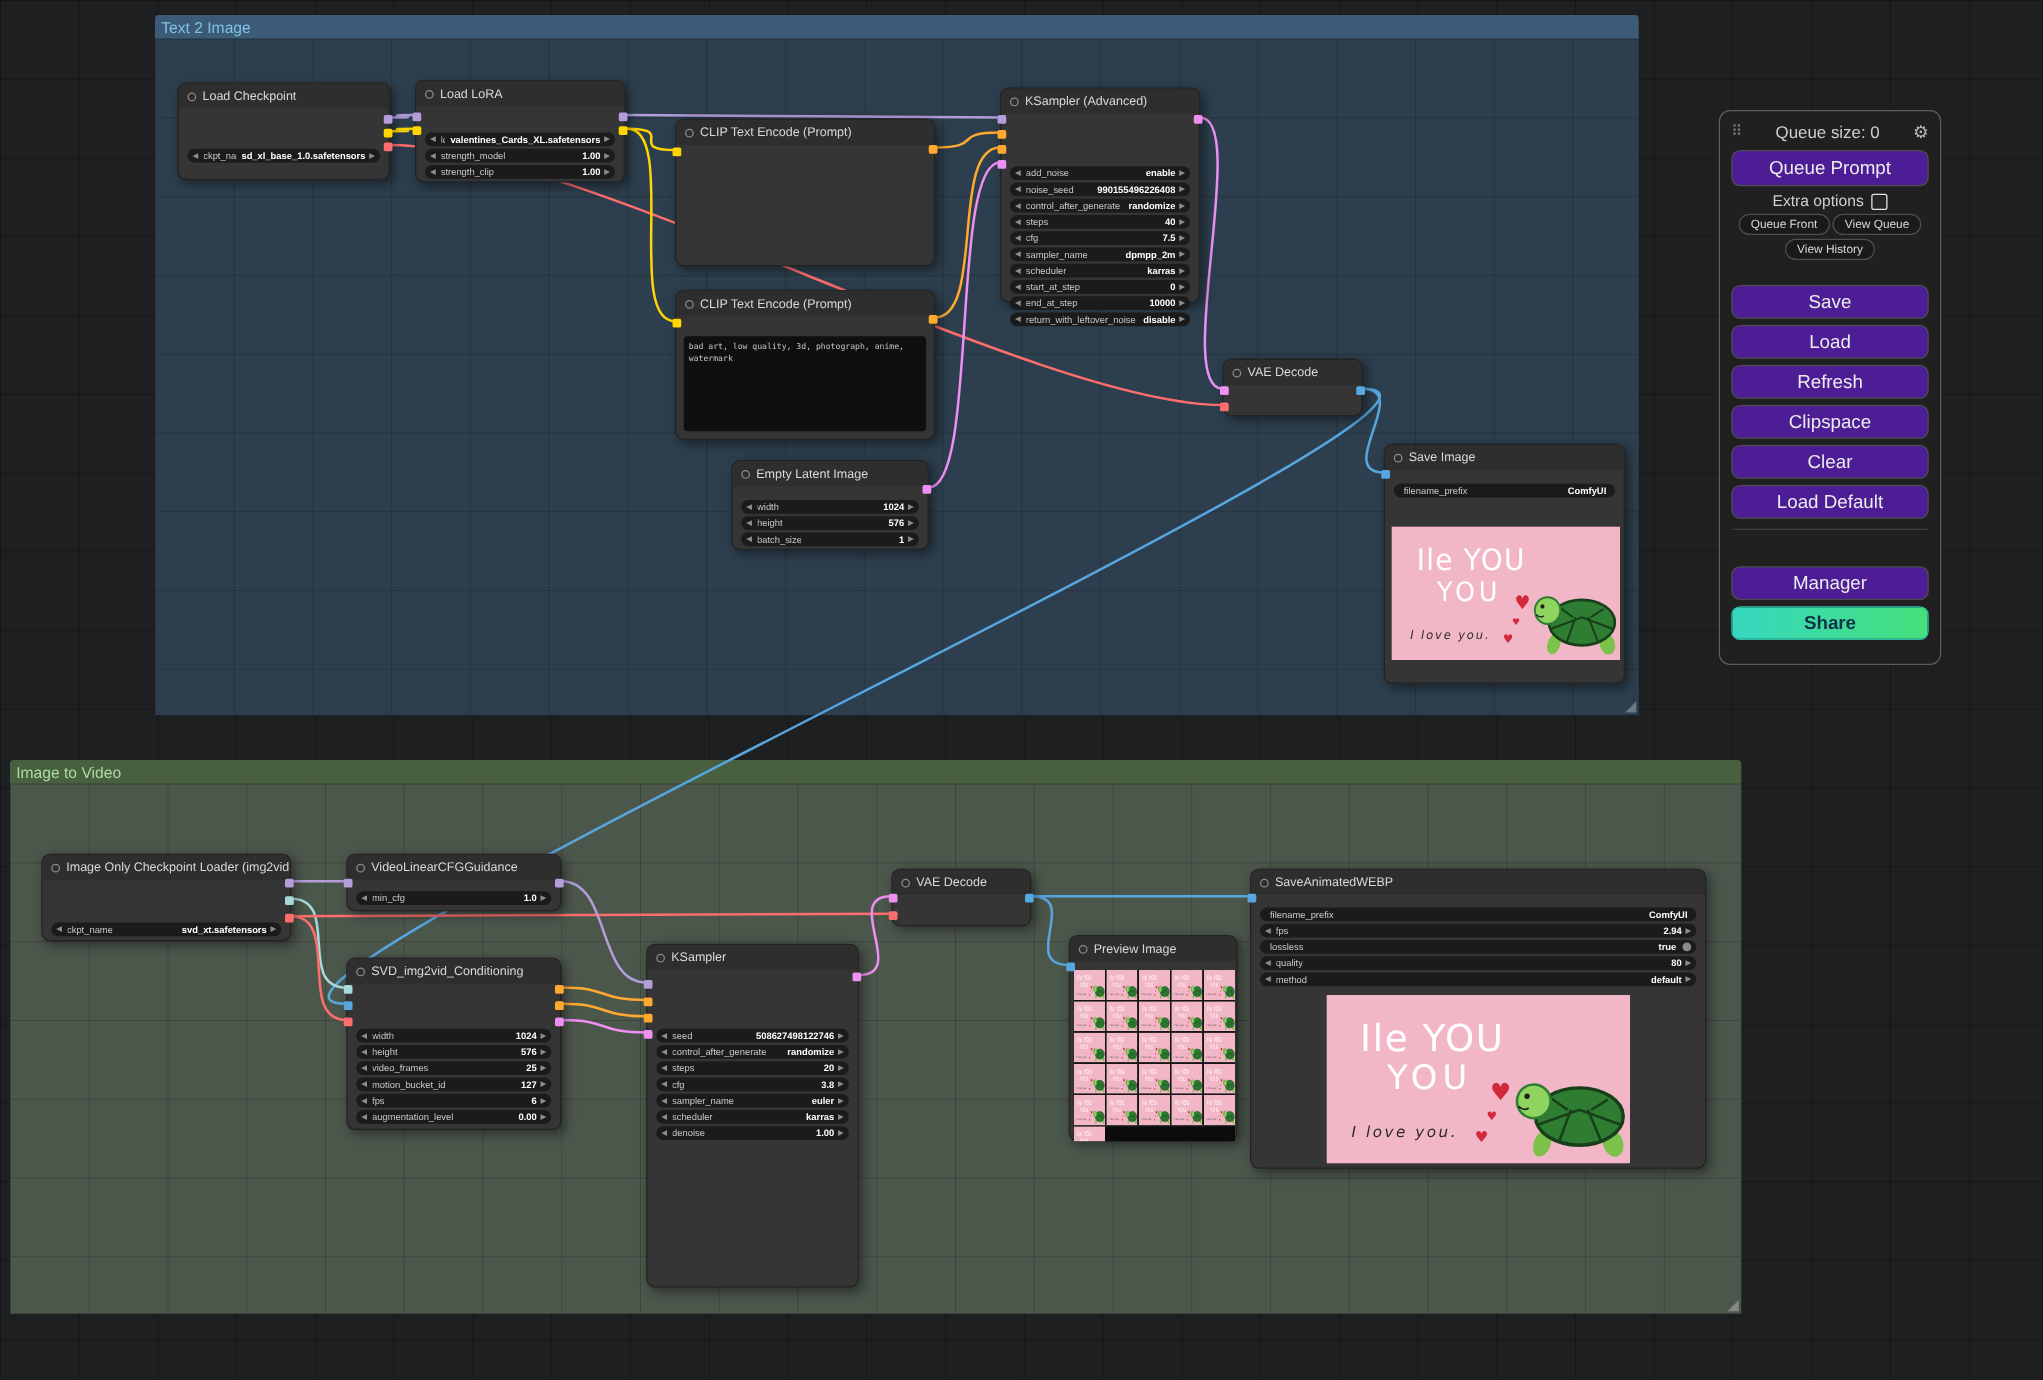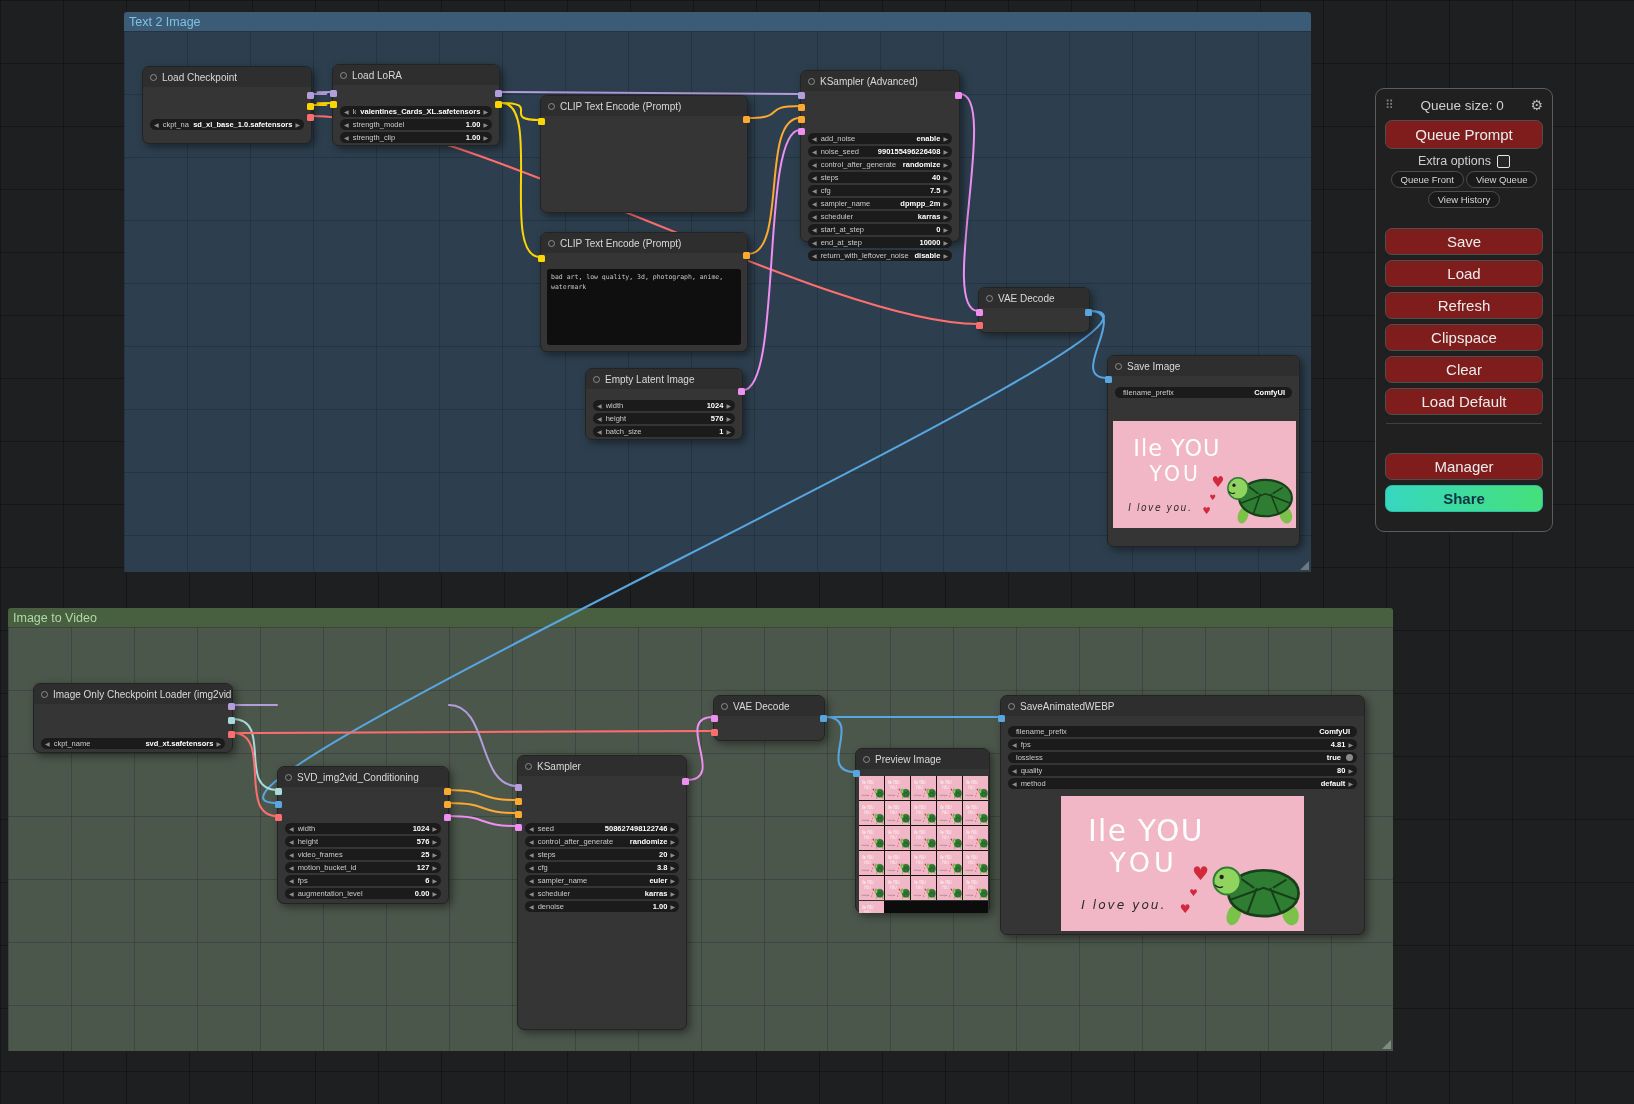"Queue Prompt" .btn { background: #7f1d1d -> #4c1d95 }
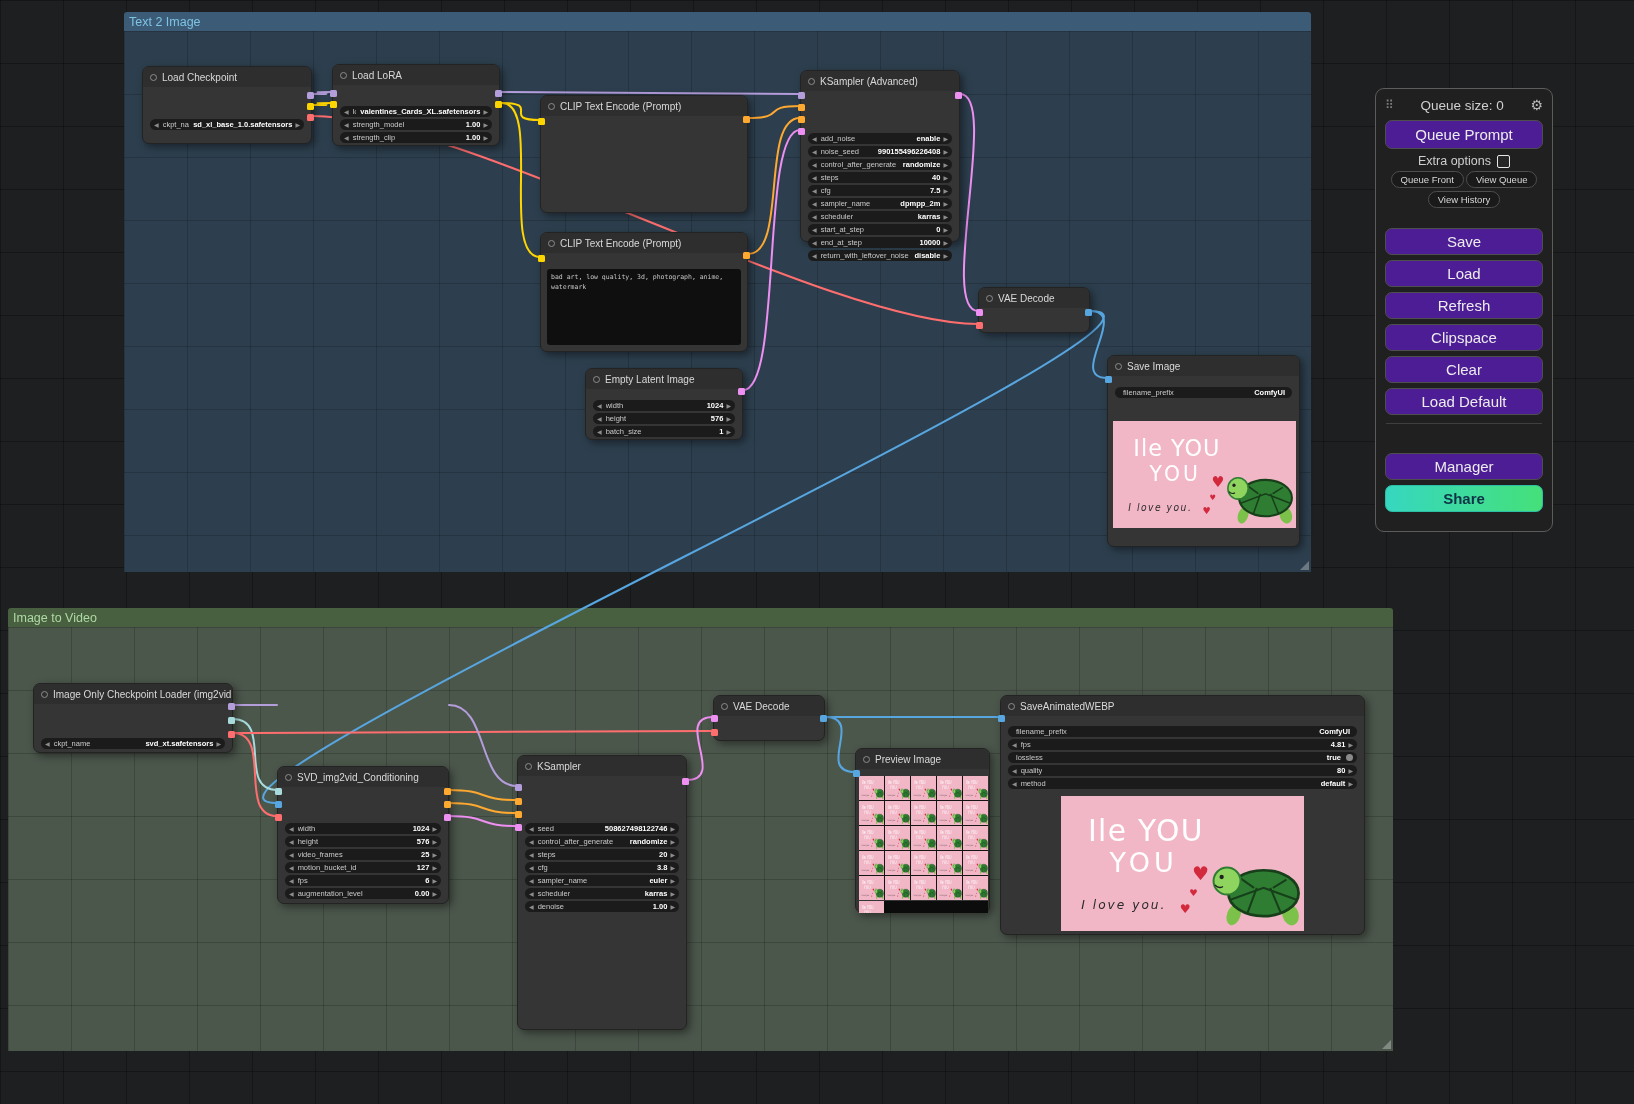"VideoLinearCFGGuidance" div.node { html: none -> <div> <div> <span></span> <span>VideoLinearCFGGuidance</span> </div> <span></span> <span></span> <div> <span>◀</span> <span>min_cfg</span> <span></span> <span>1.0</span> <span>▶</span> </div> </div> }
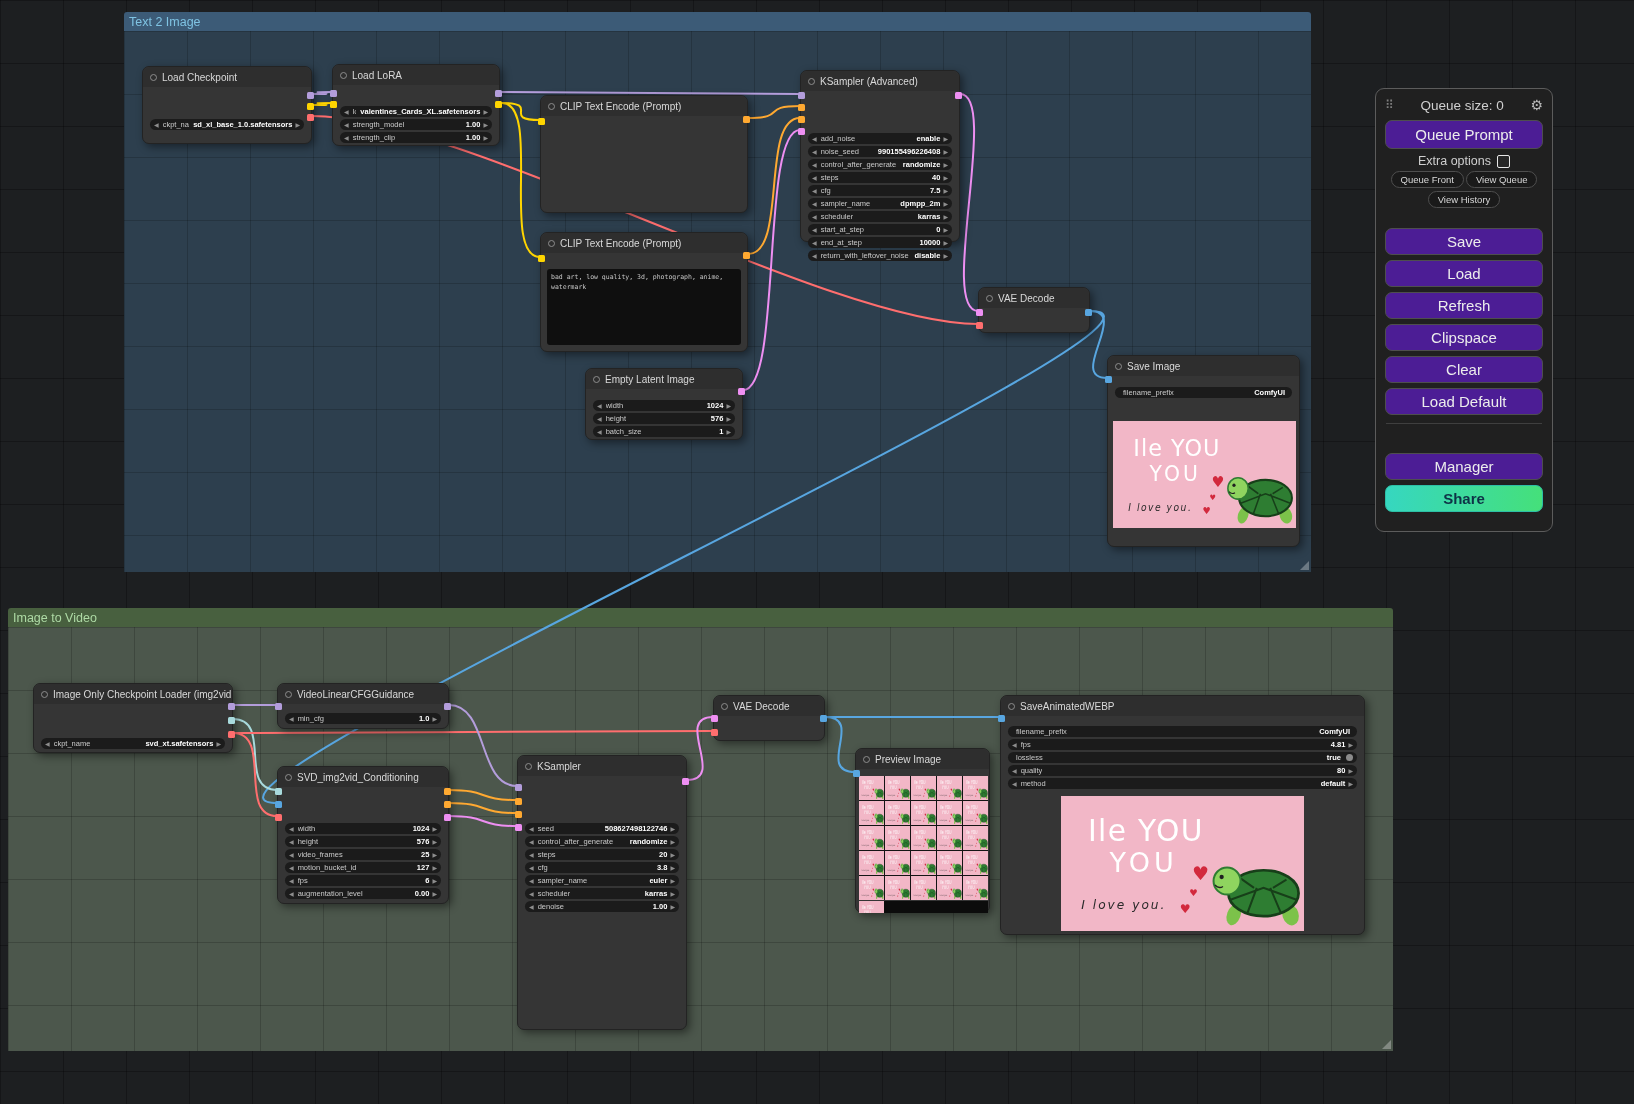"4.81" span.wv { text: 4.81 -> 2.94 }
